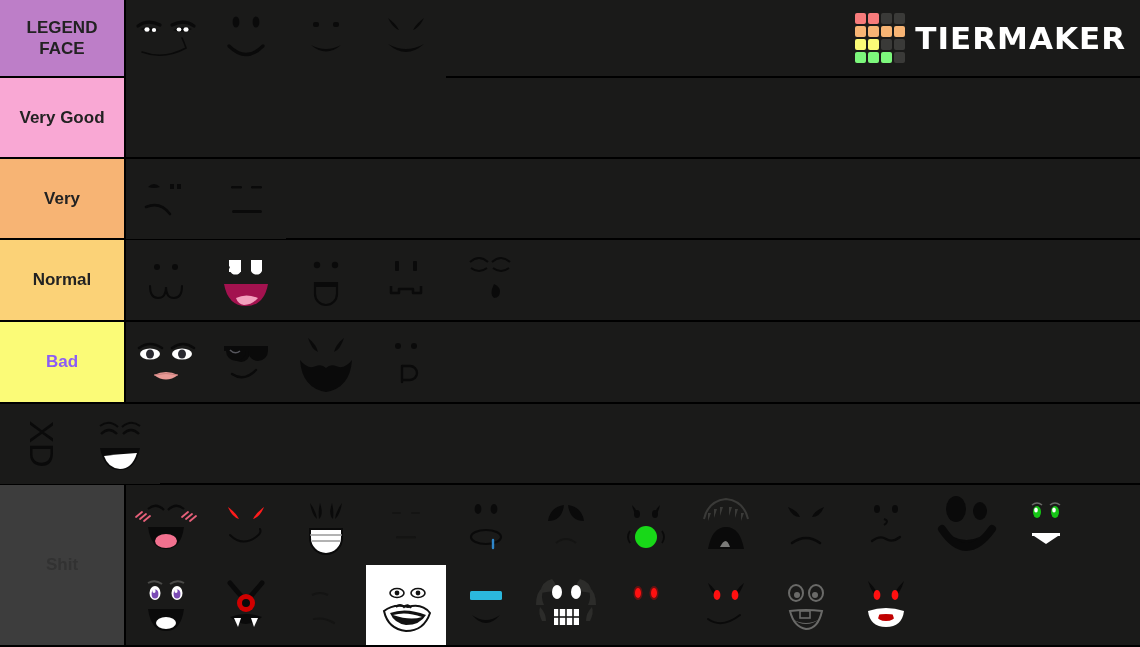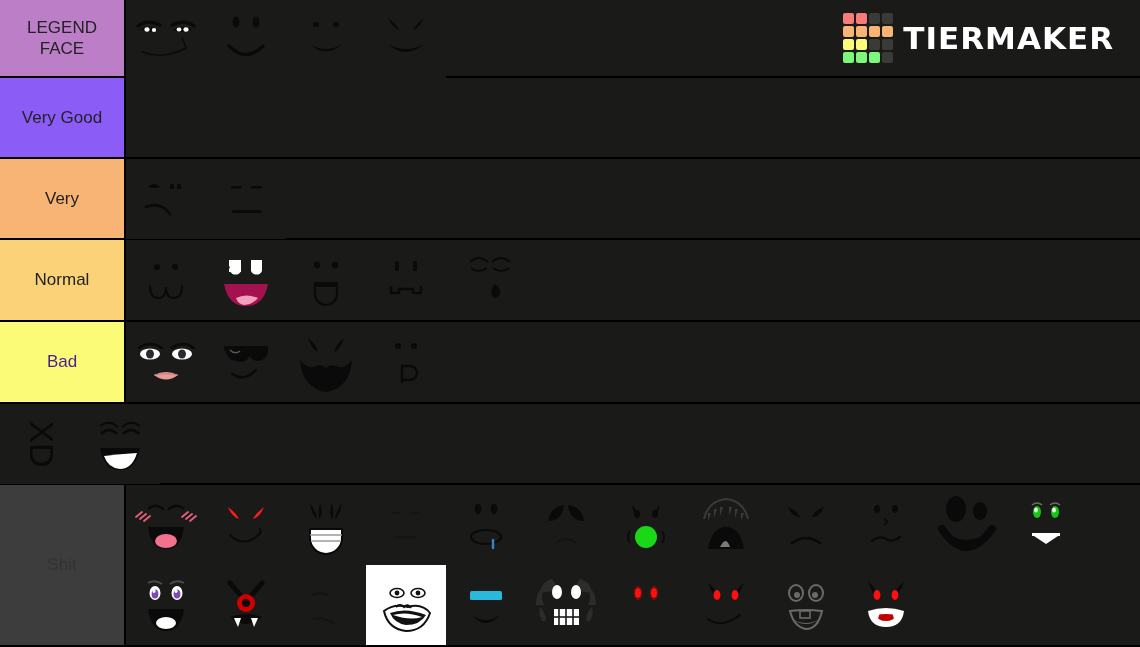"LEGEND FACE" .tier-label { font-weight: none -> bold }
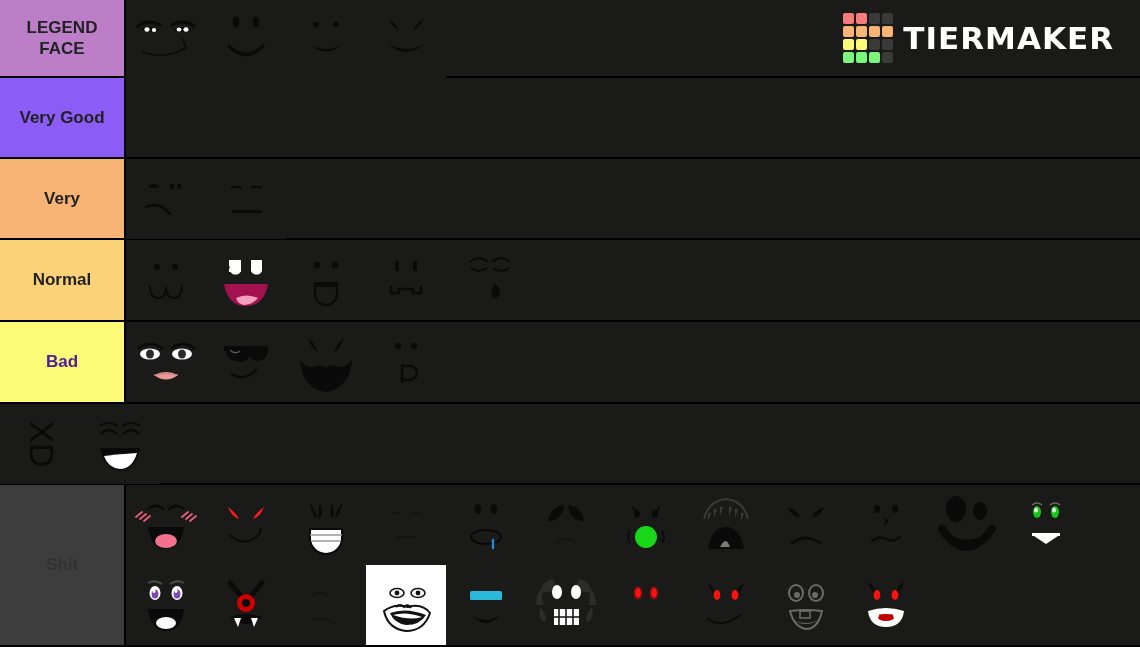"TIERMAKER" div.brand { right: 12px -> 0px }
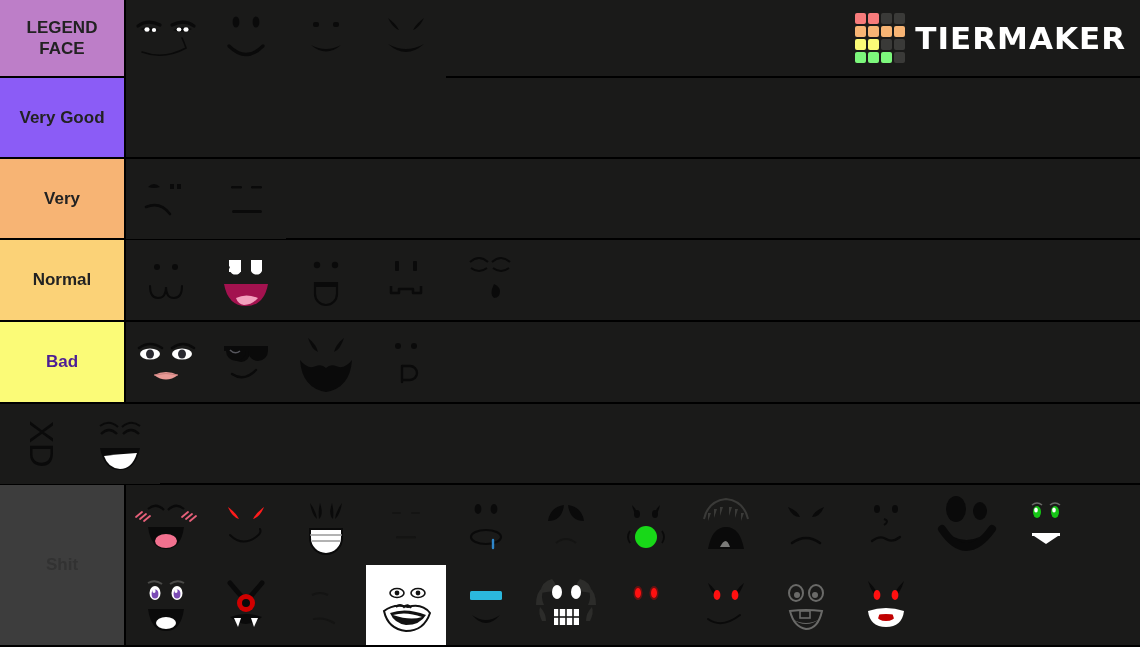"Very Good" div.tier-label { background: #8b5cf6 -> #f9a8d4 }
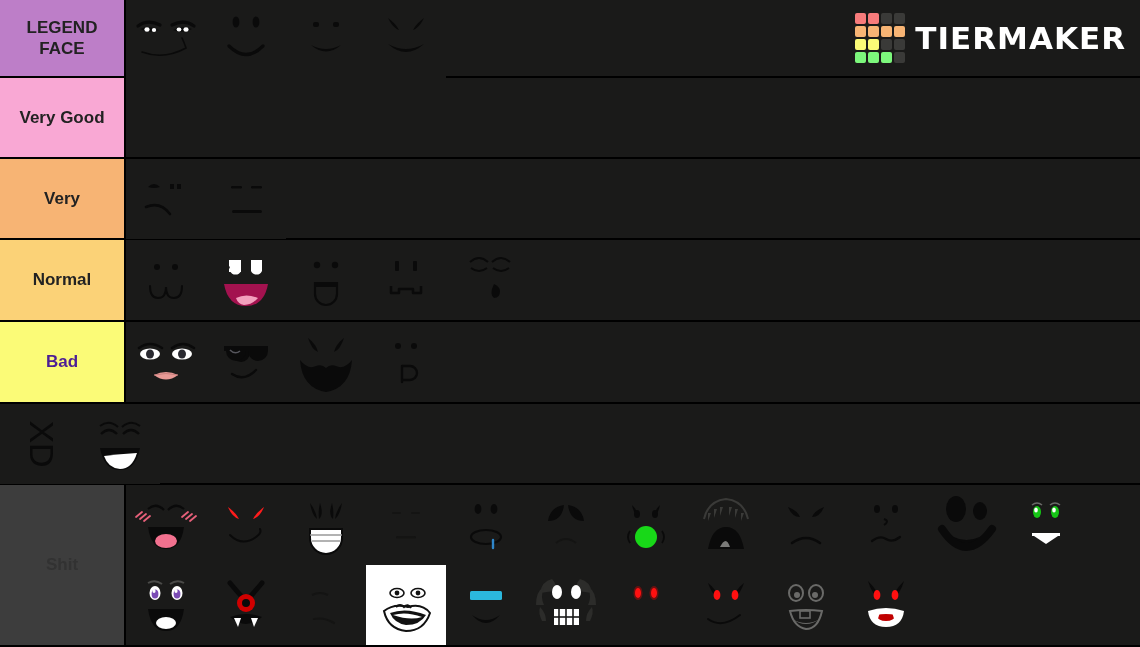"Bad" div.tier-label { color: #4c1d95 -> #8b5cf6 }
